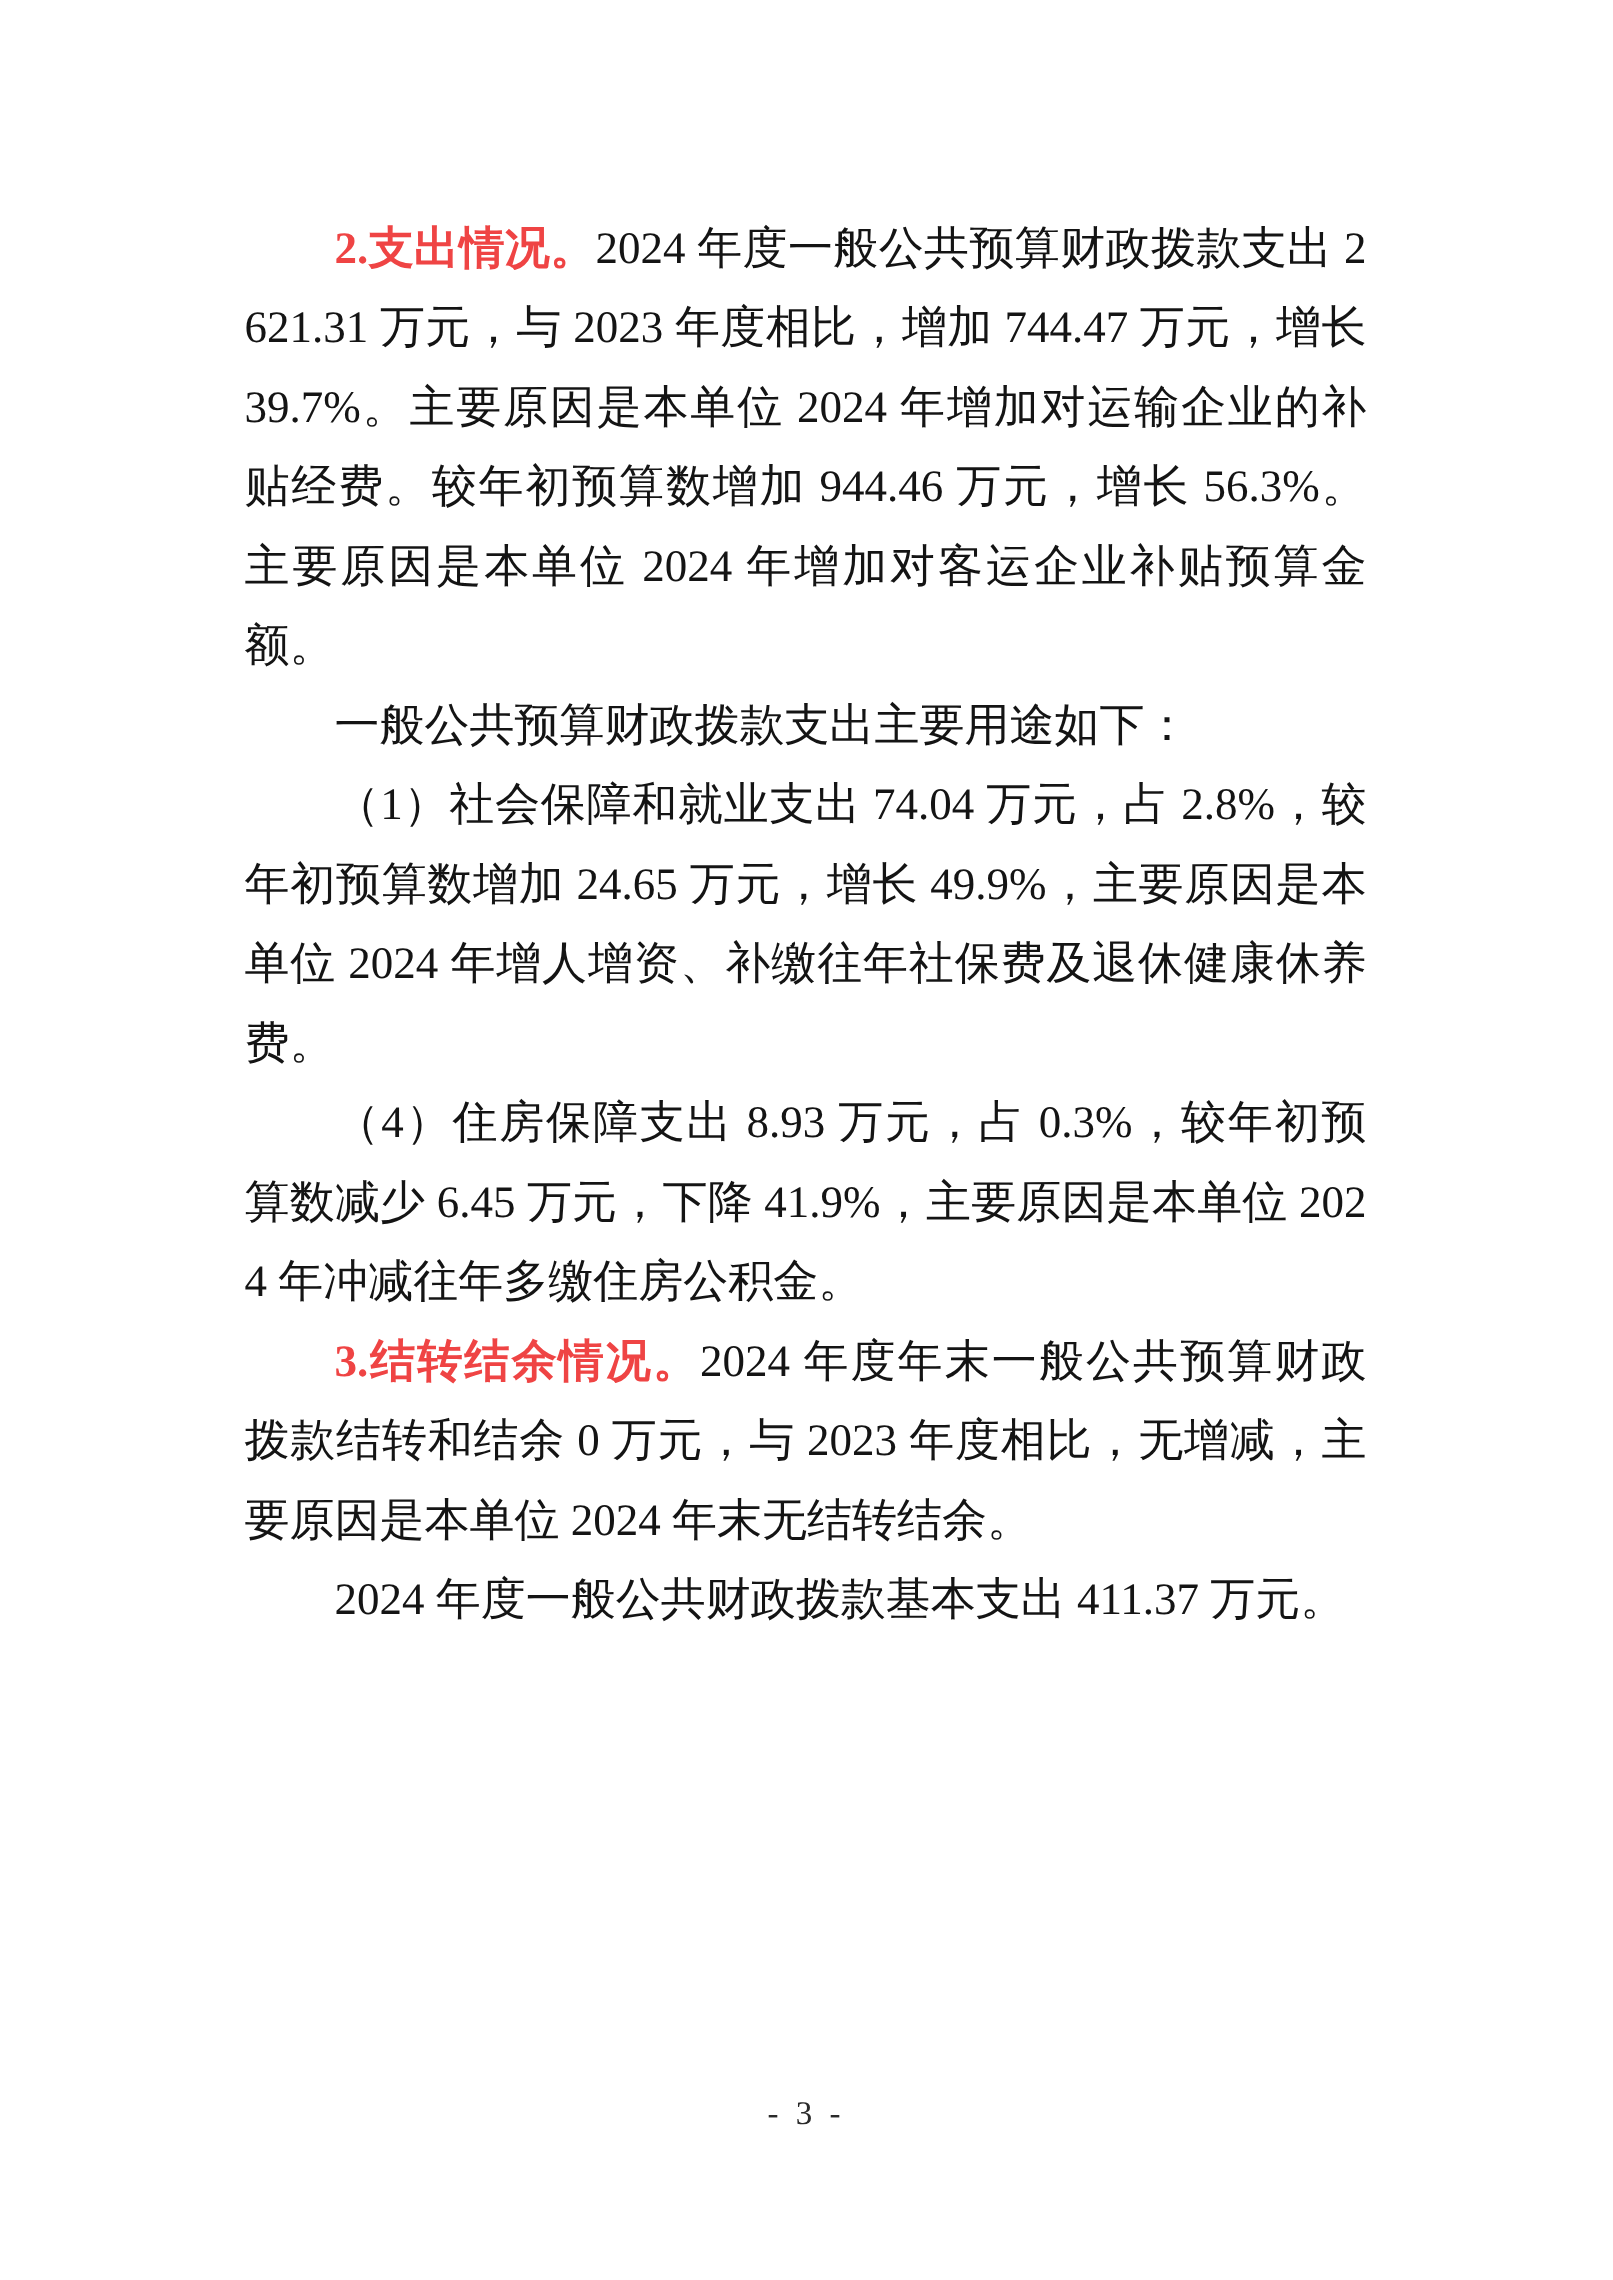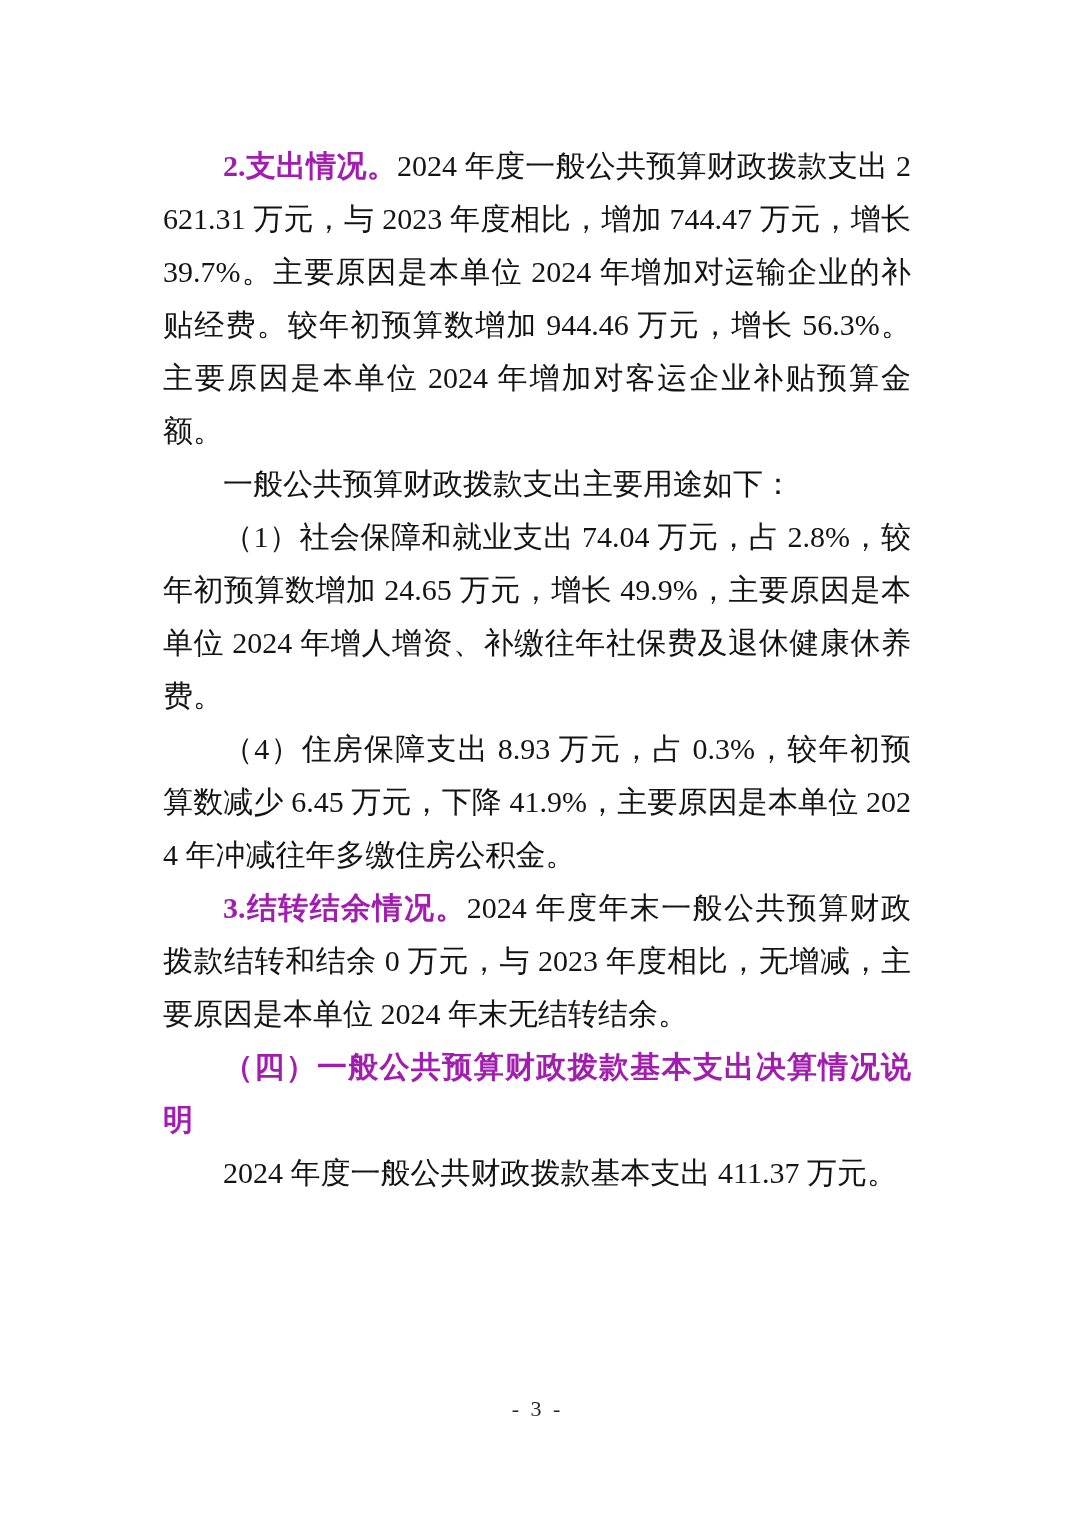"2.支出情况。" .para .bold { color: #a21caf -> #ef4444 }
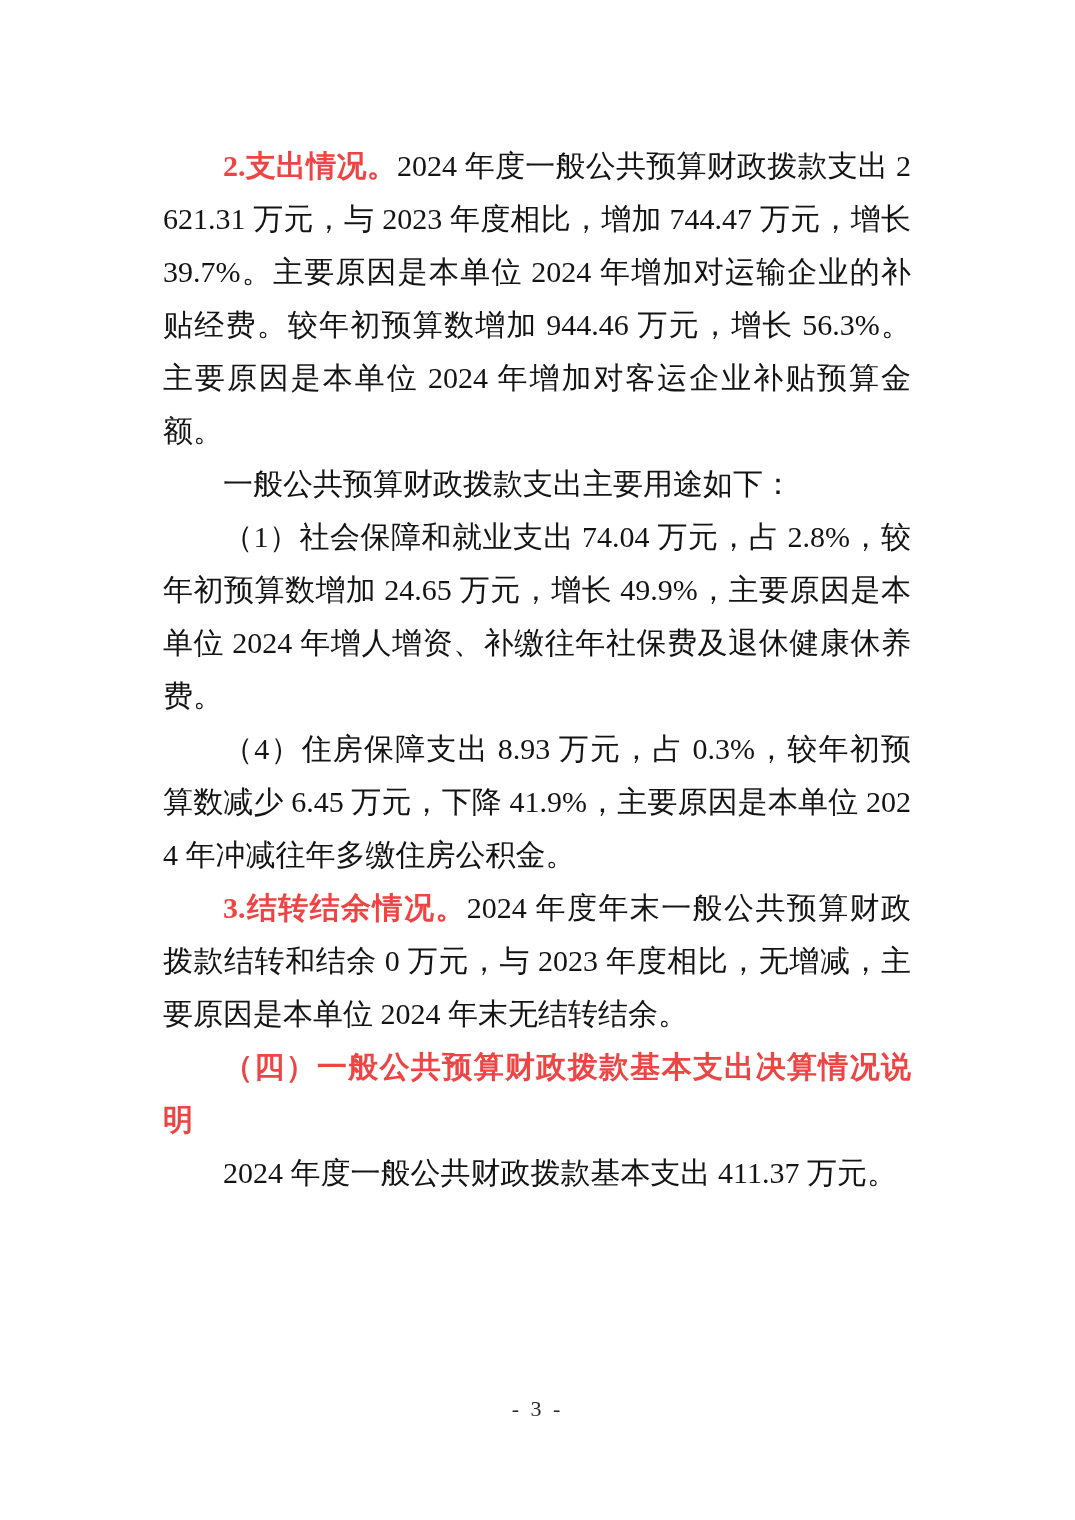"（四）一般公共预算财政拨款基本支出决算情况说明" p.para { html: <p><span>（四）一般公共预算财政拨款基本支出决算情况说明</span></p> -> none }
